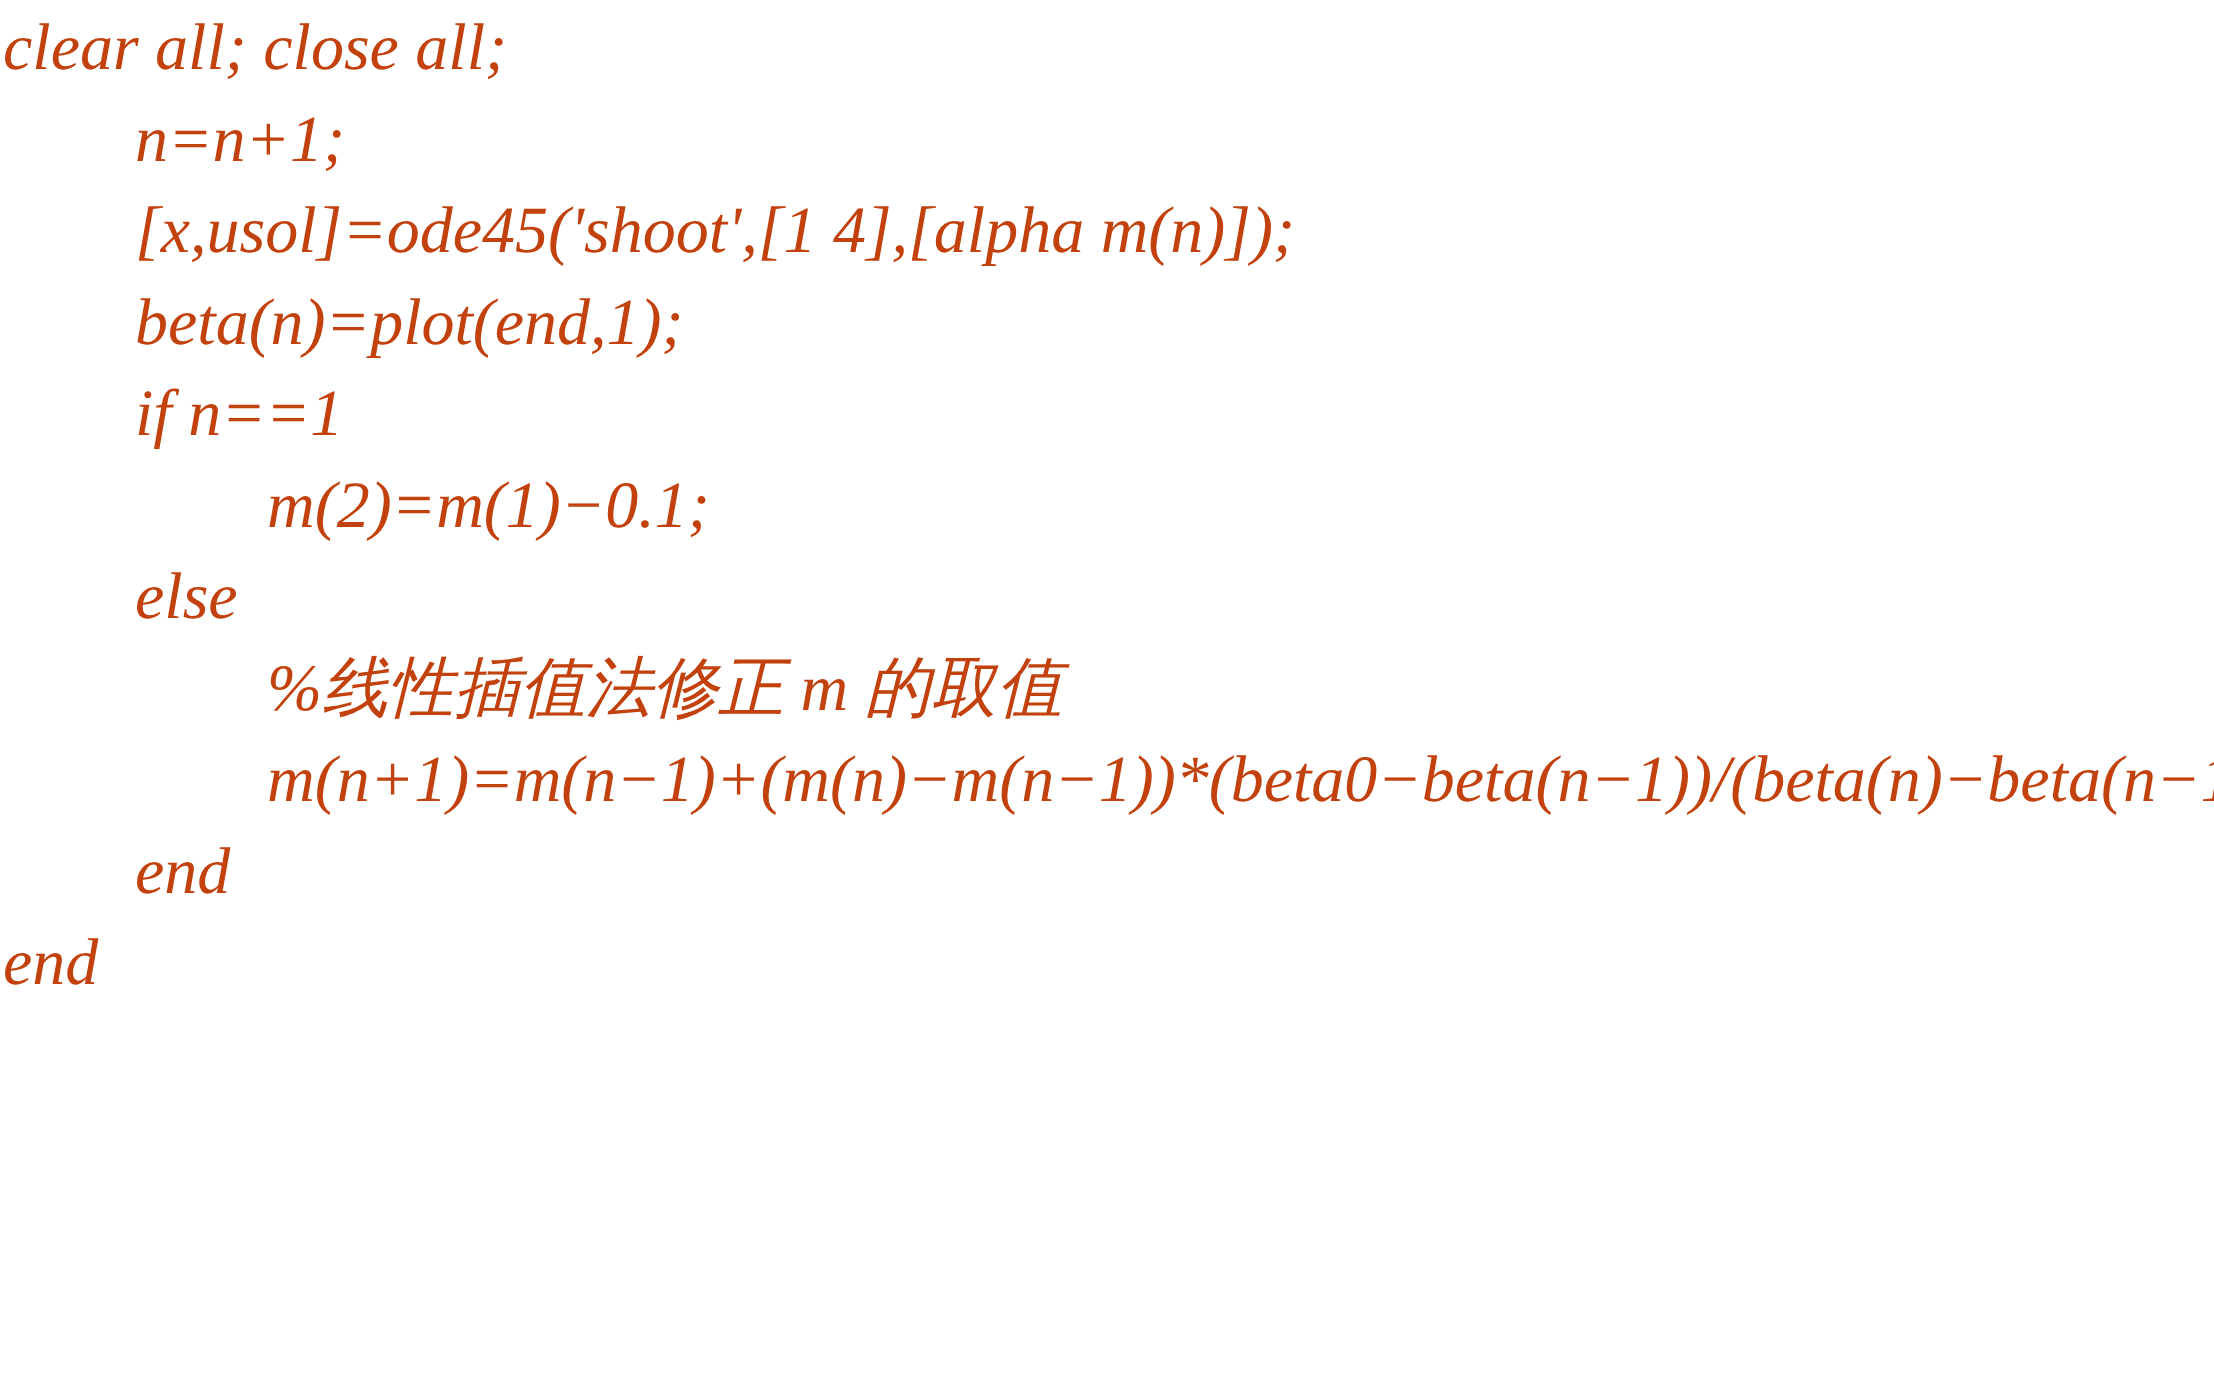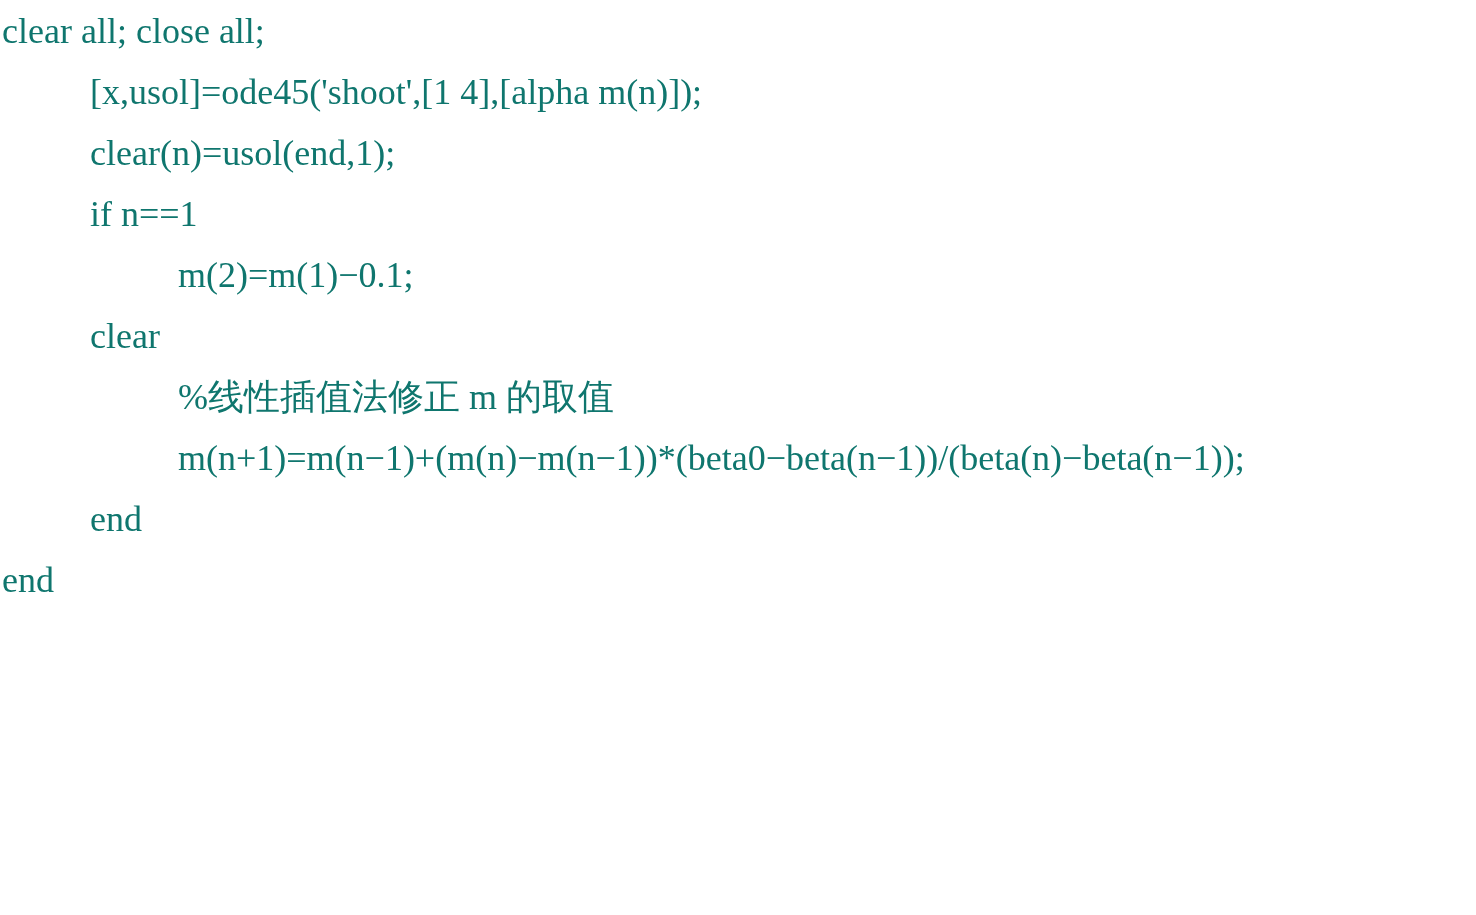"clear all; close all;" .code-listing { color: #0f766e -> #c2410c; font-size: 36px -> 44px; font-style: none -> italic }
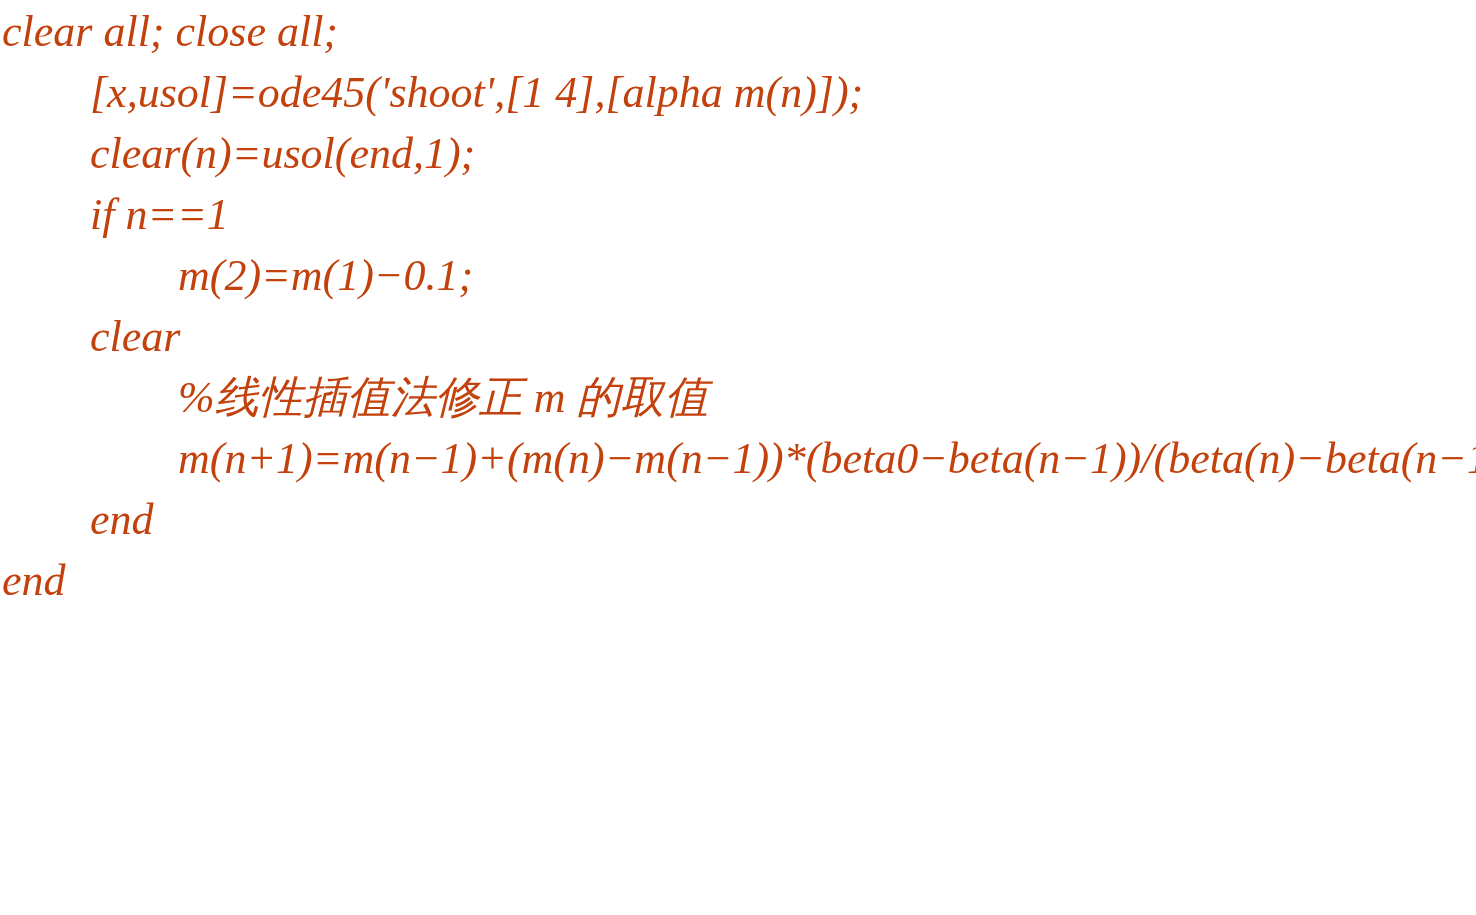"n=n+1;" div.code-line { html: none -> <div>n=n+1;</div> }
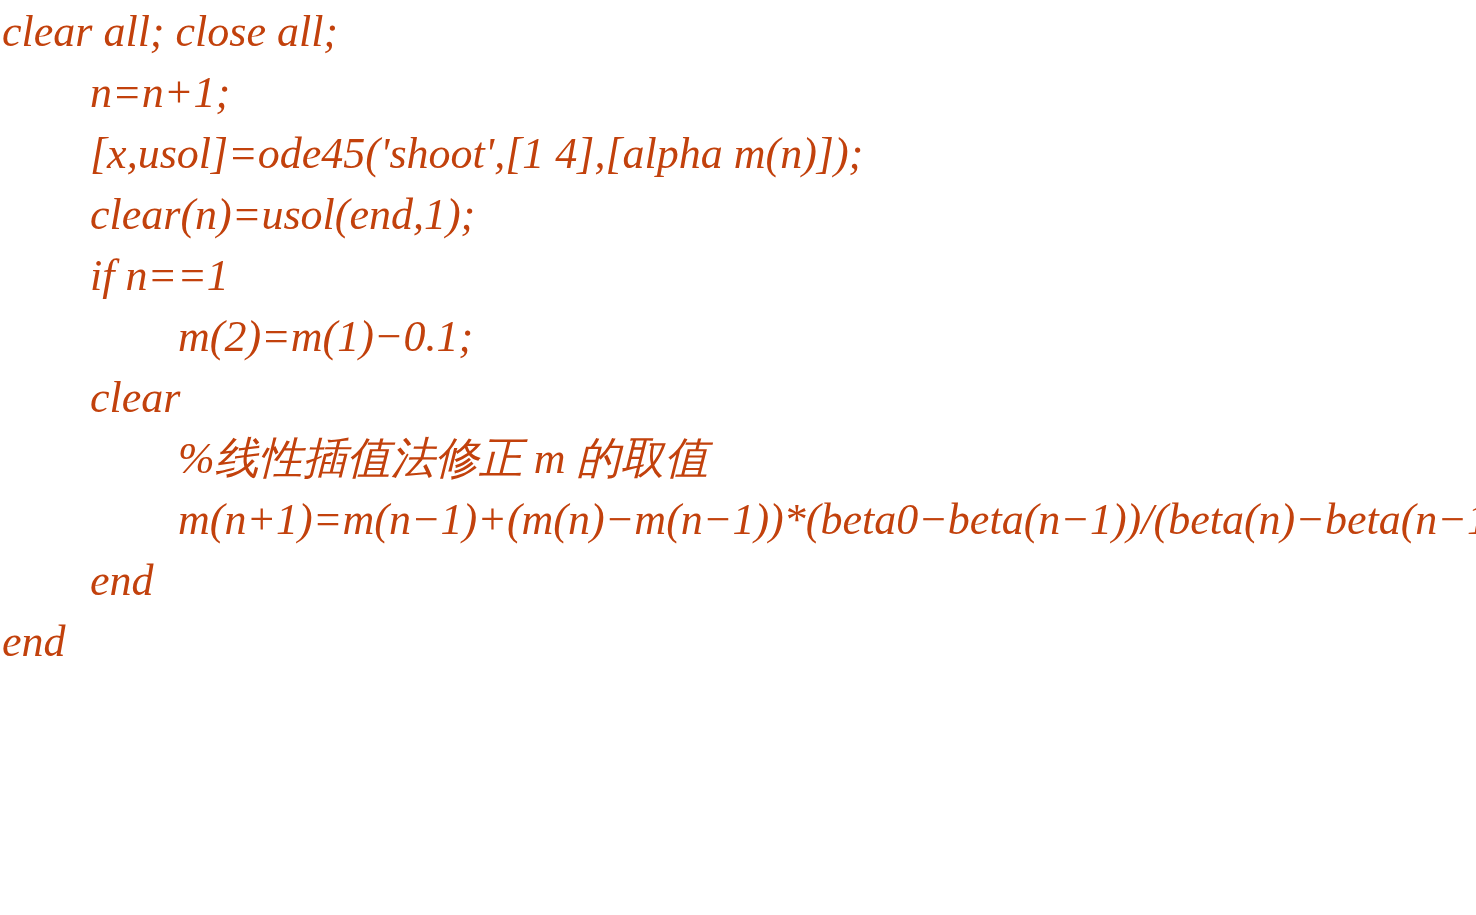"clear(n)=usol(end,1);" div.code-line { text: clear(n)=usol -> beta(n)=plot }
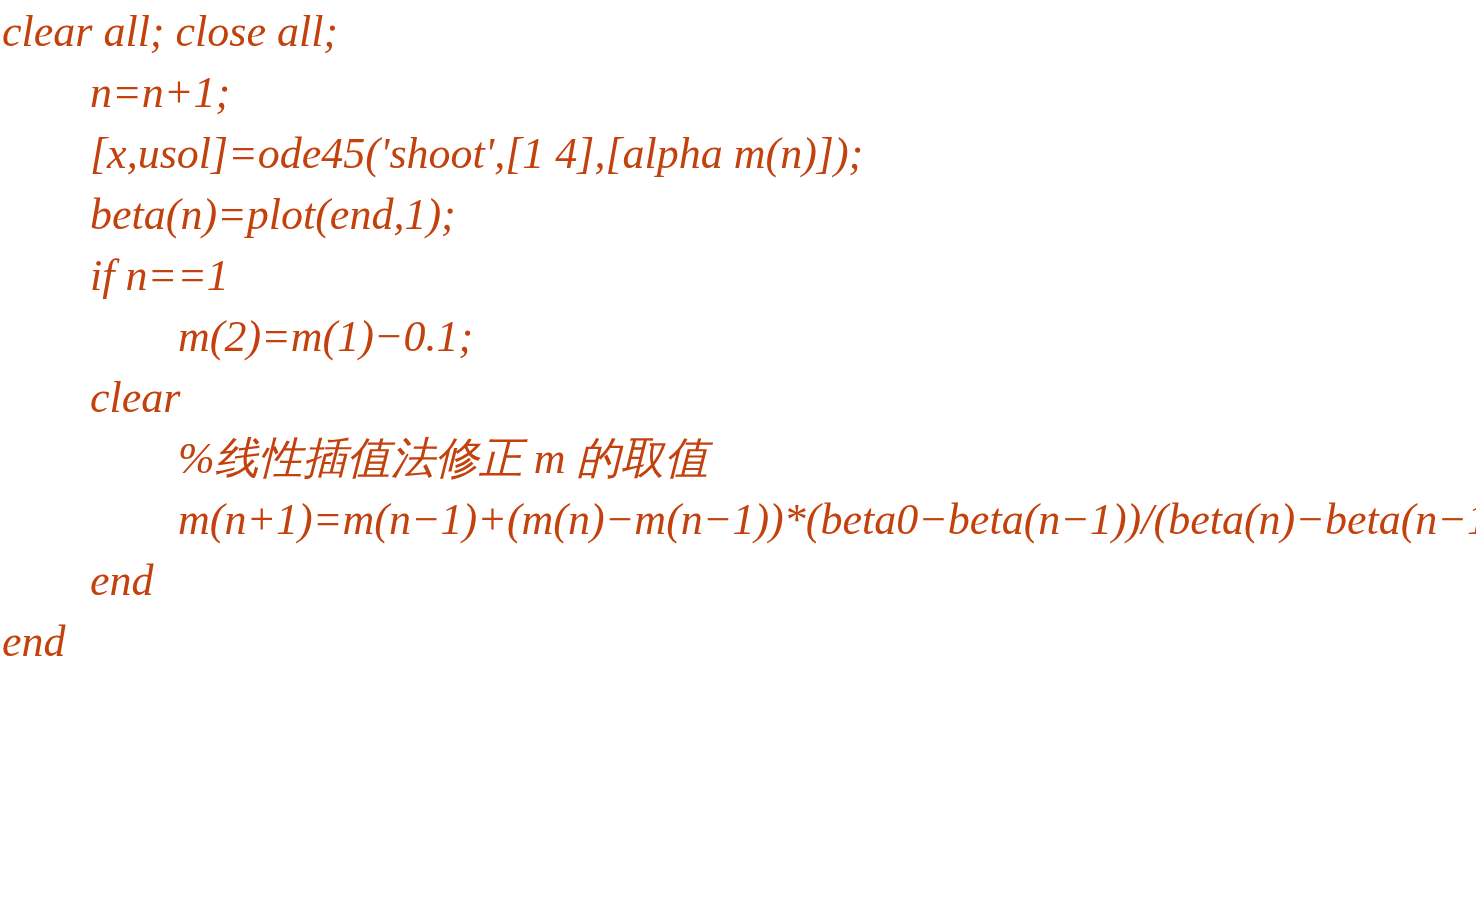"clear" div.code-line { text: clear -> else }
